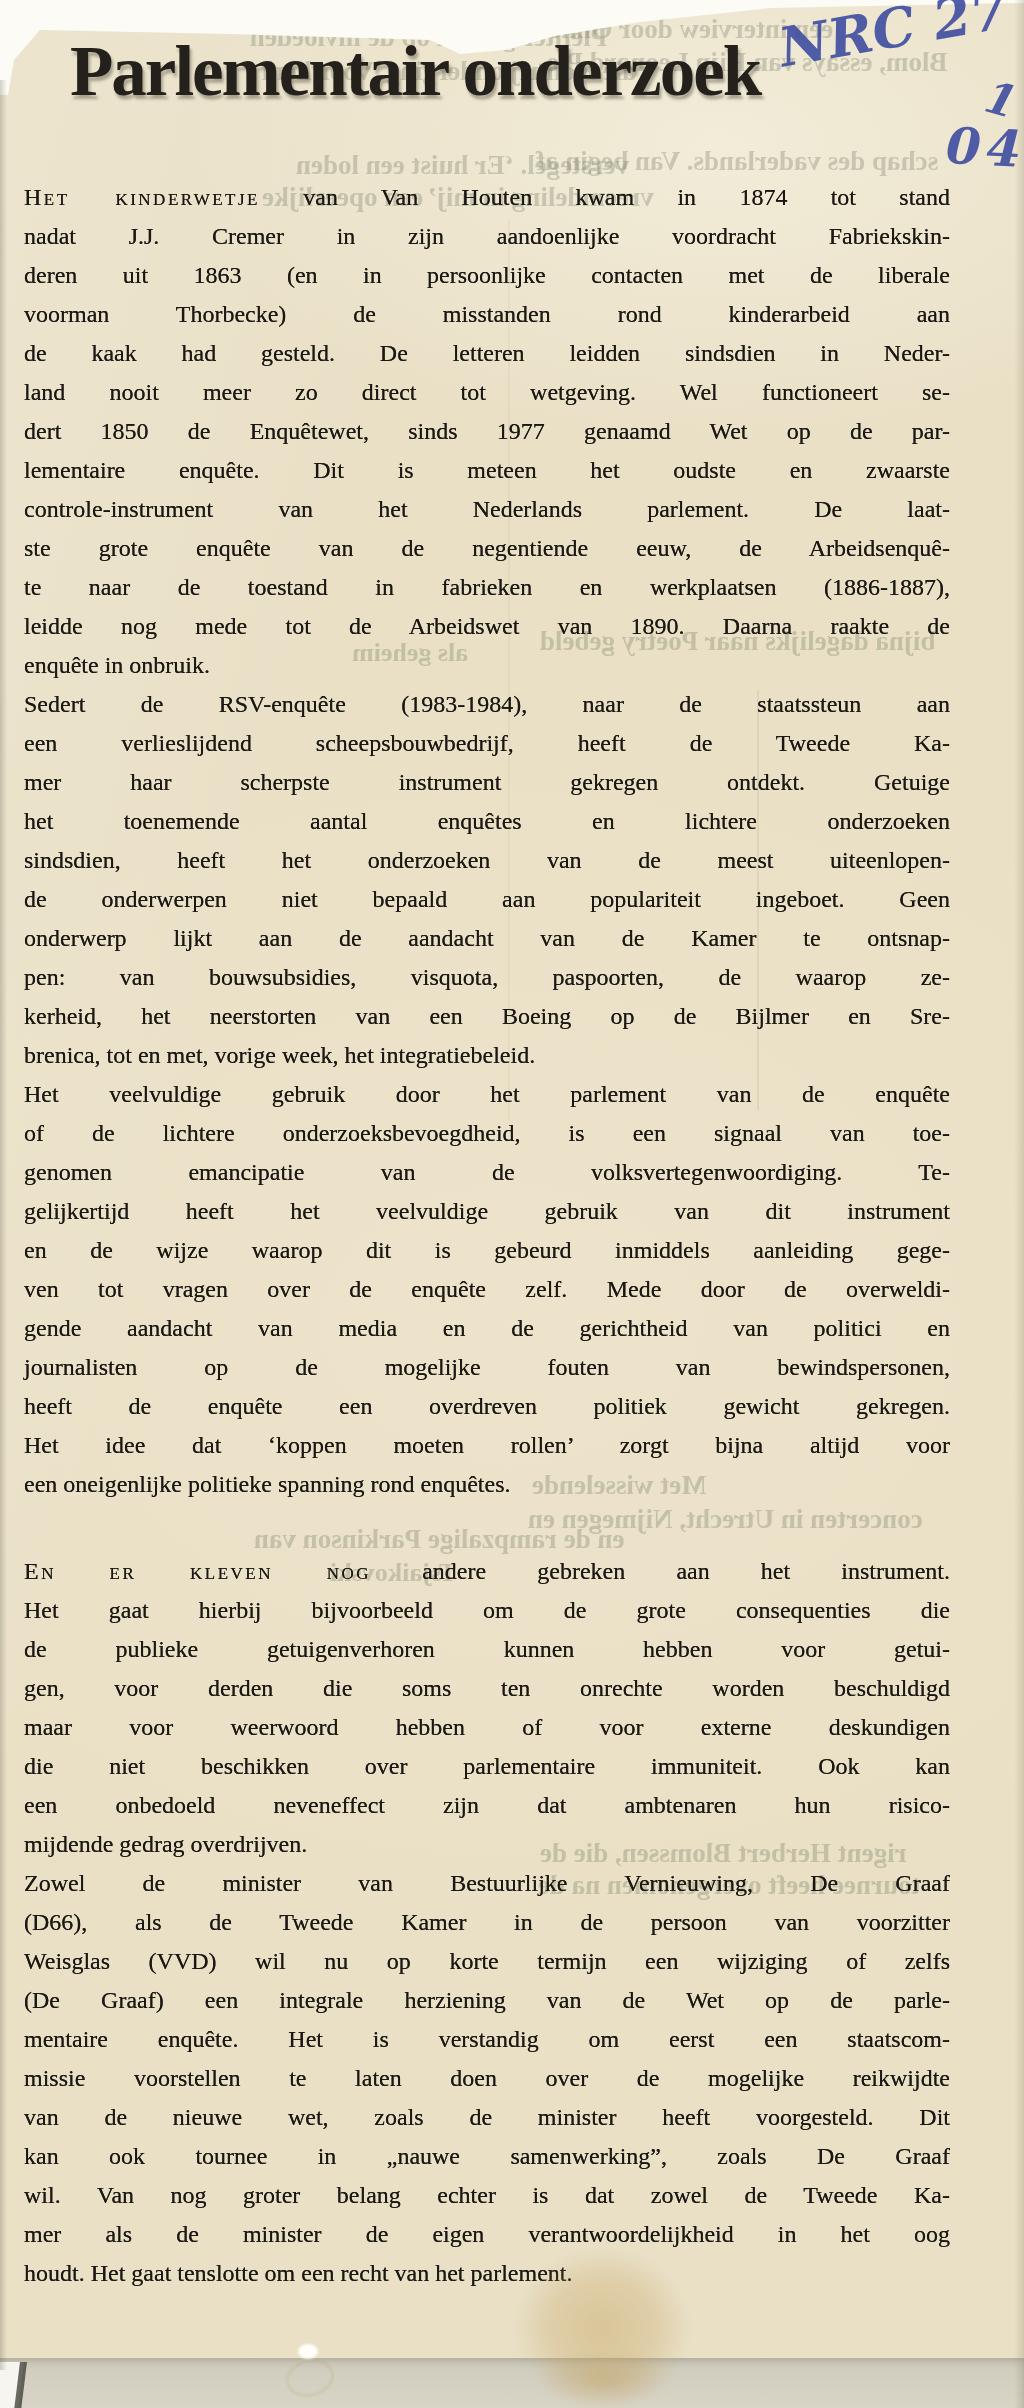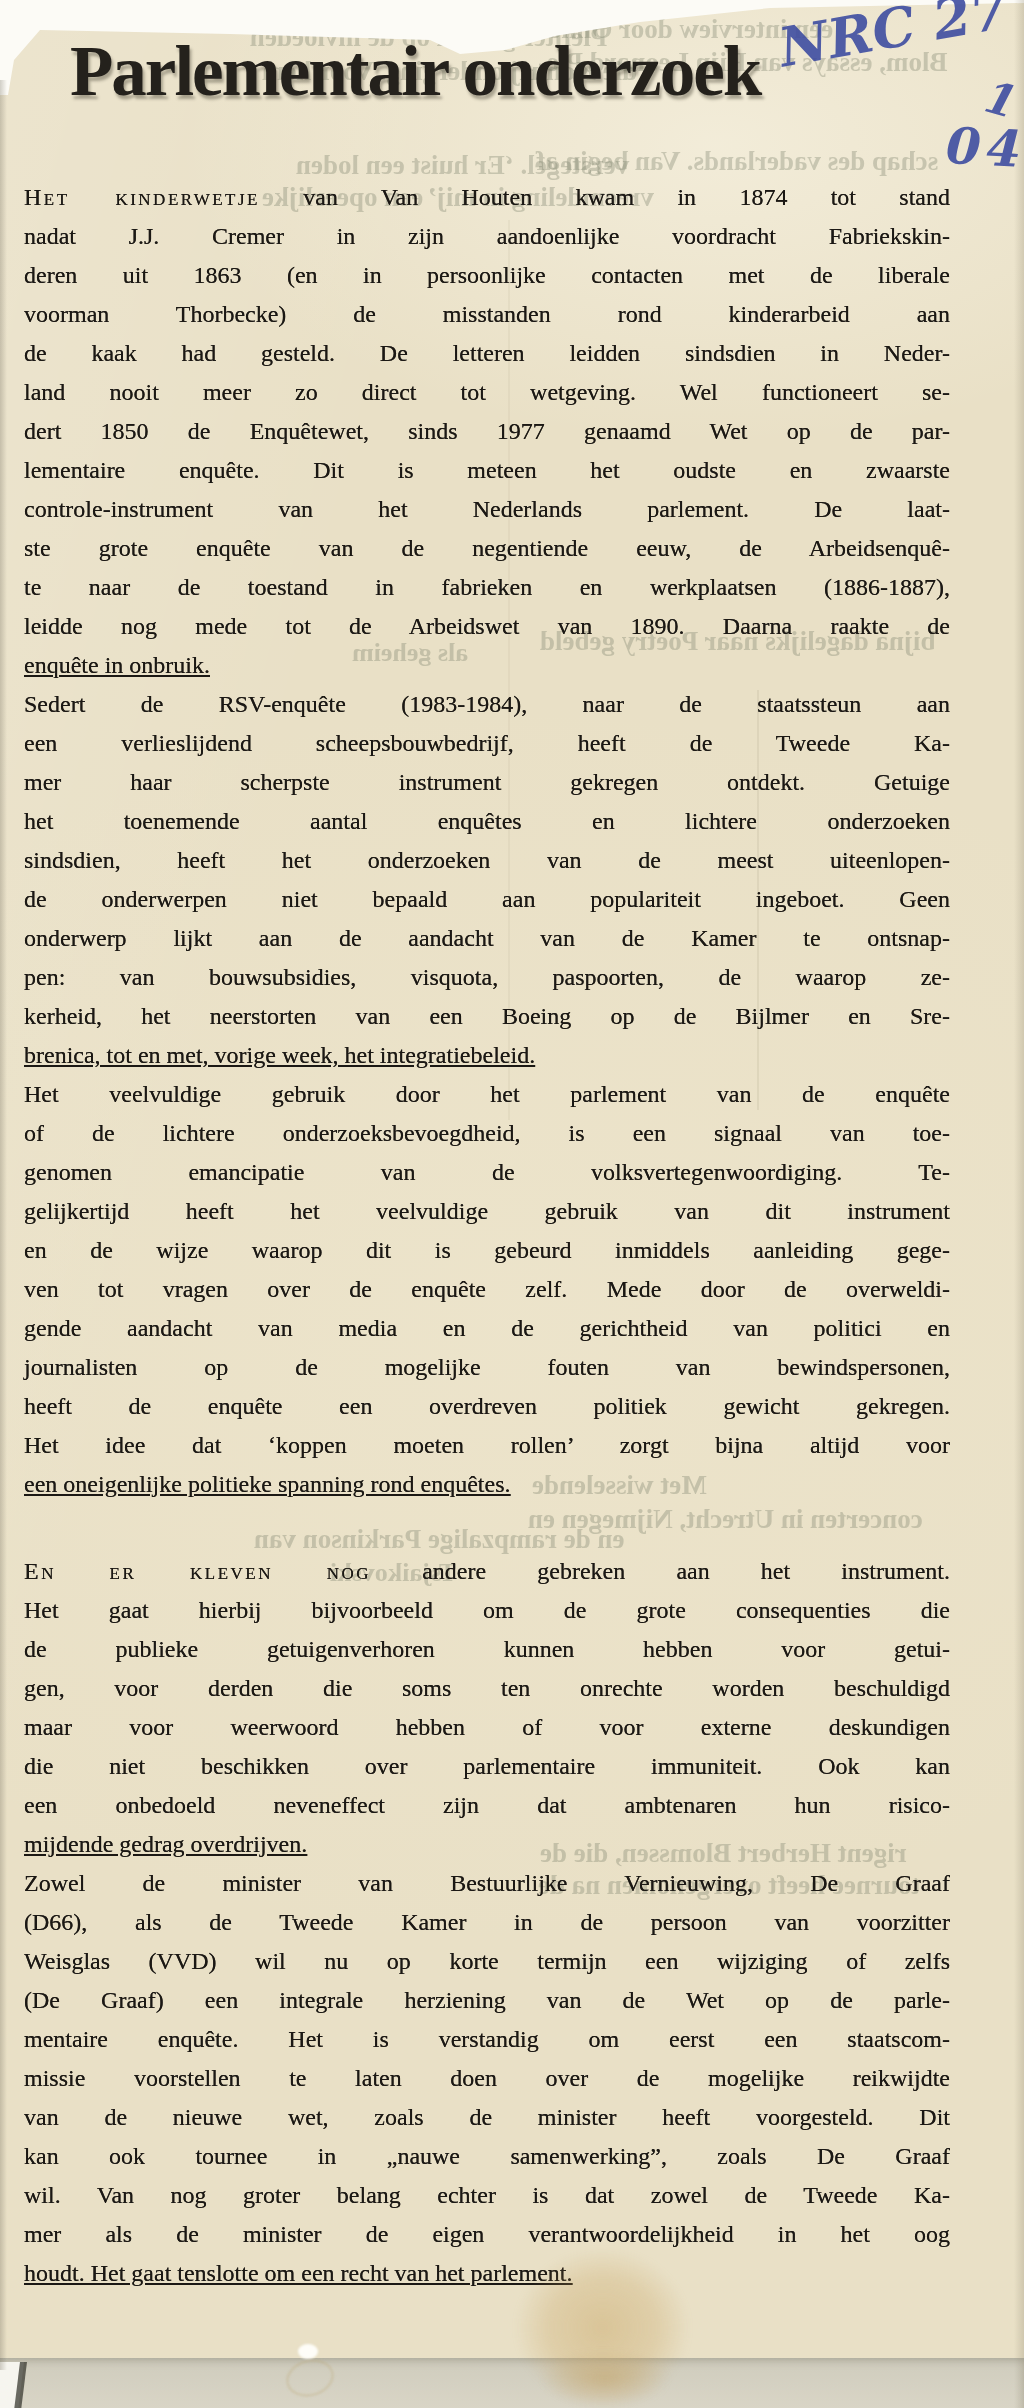"enquête in onbruik." .line.end { text-decoration: underline -> none }
